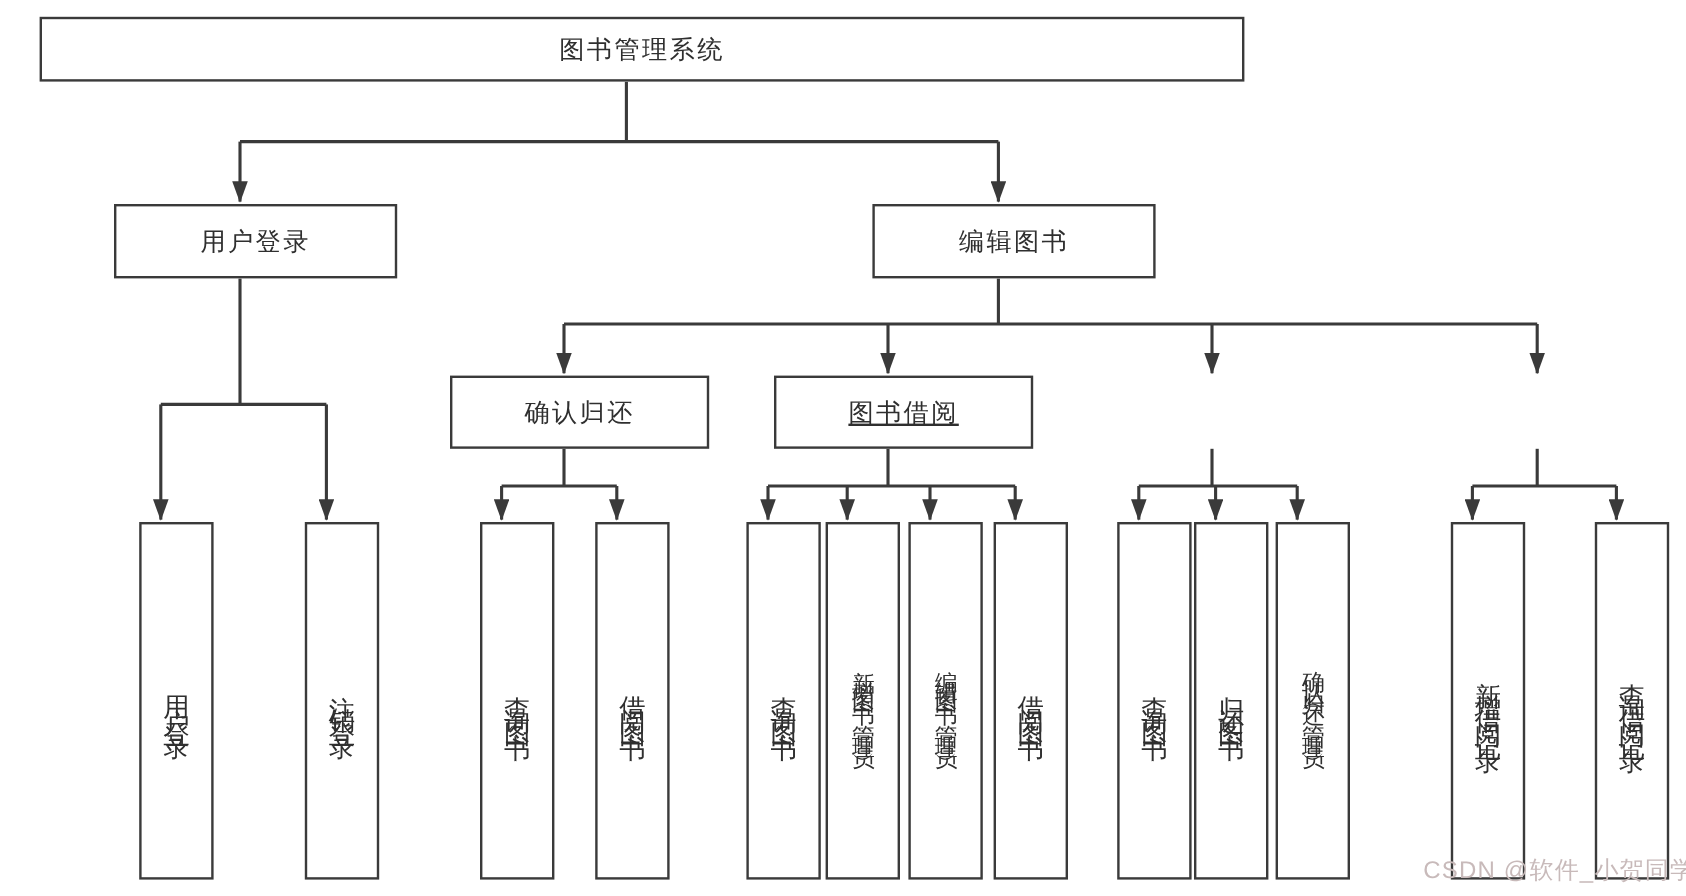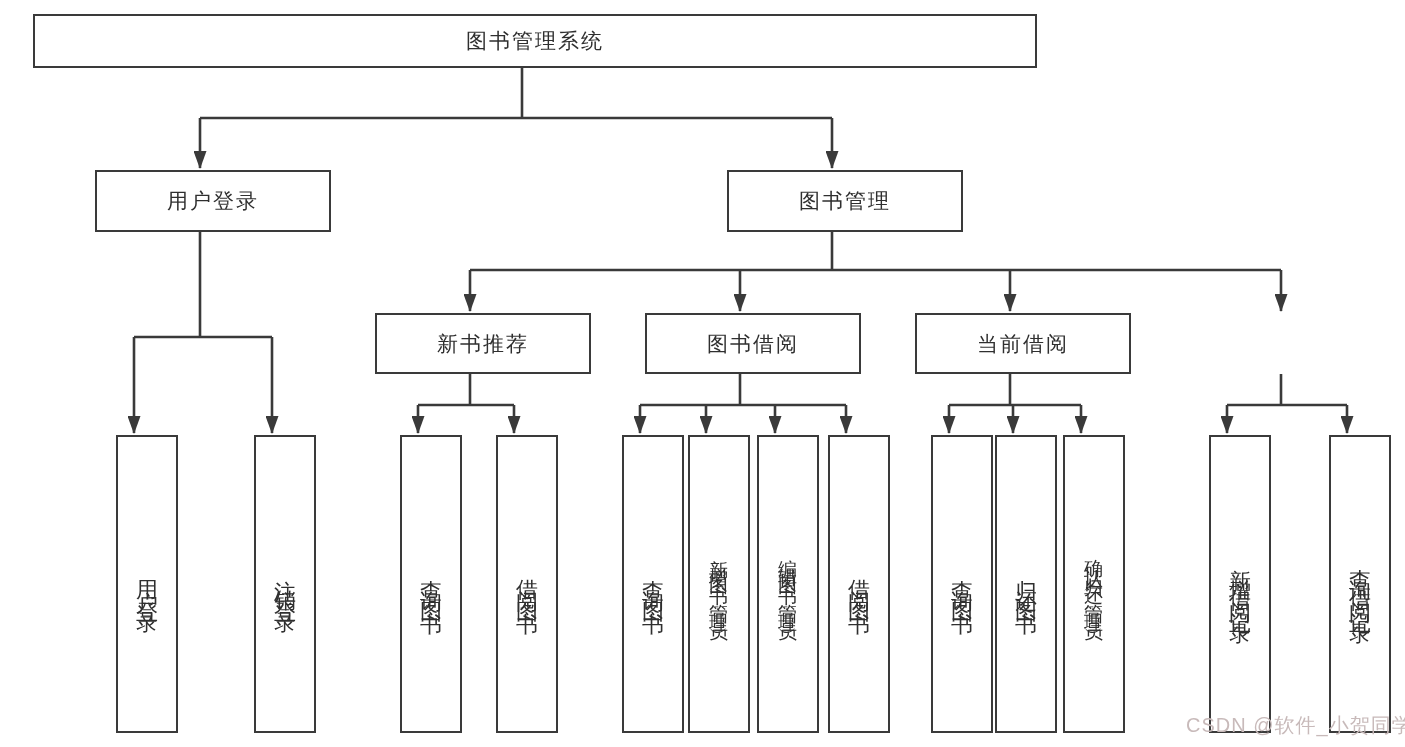"图书管理" span { text: 图书管理 -> 编辑图书 }
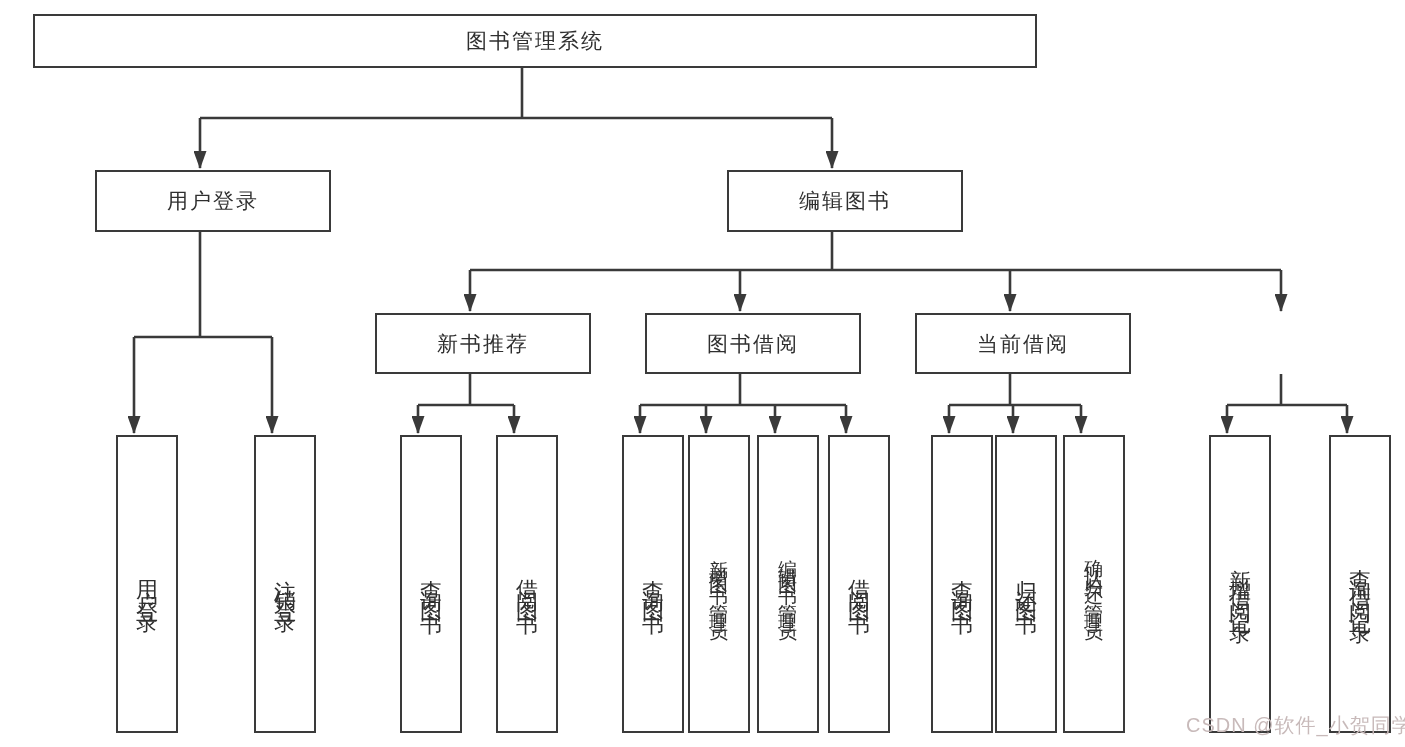"新书推荐" span { text: 新书推荐 -> 确认归还 }
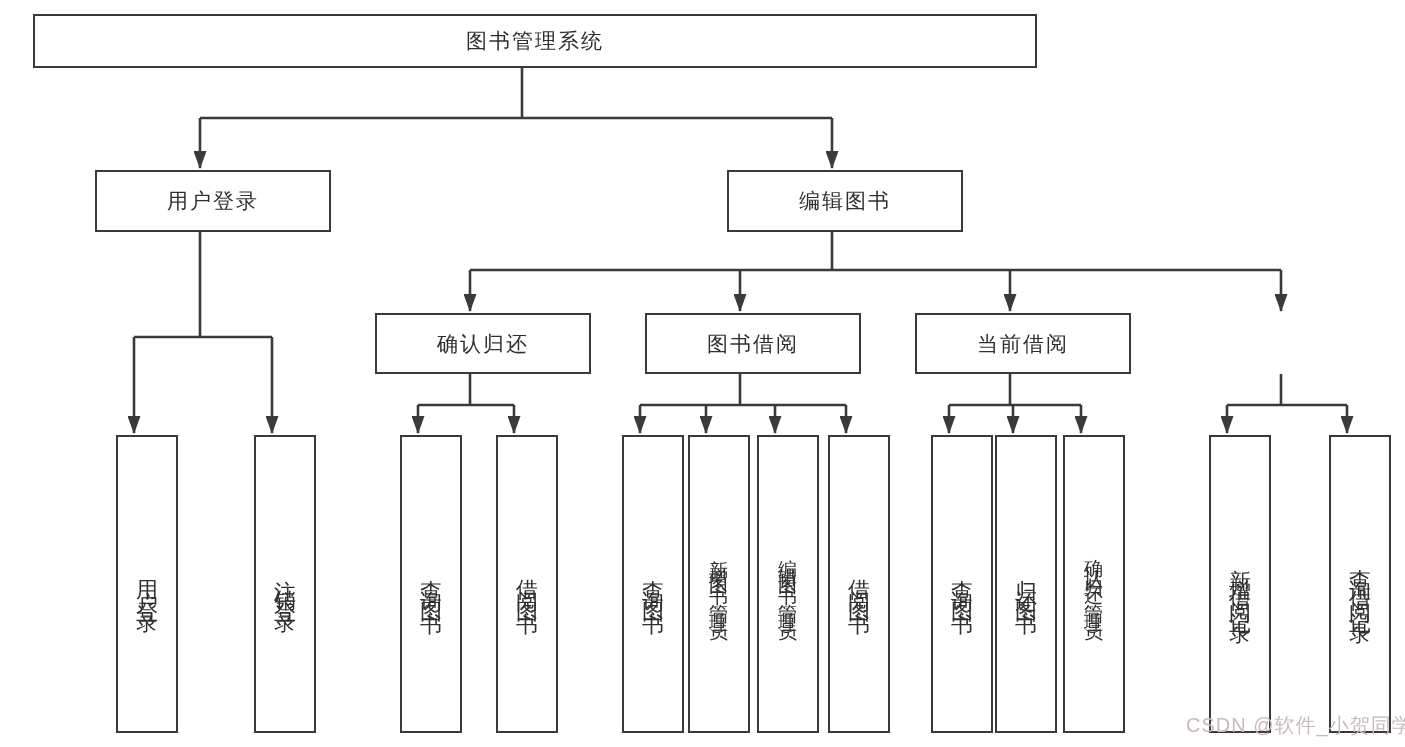"图书借阅" div.node { text-decoration: none -> underline }
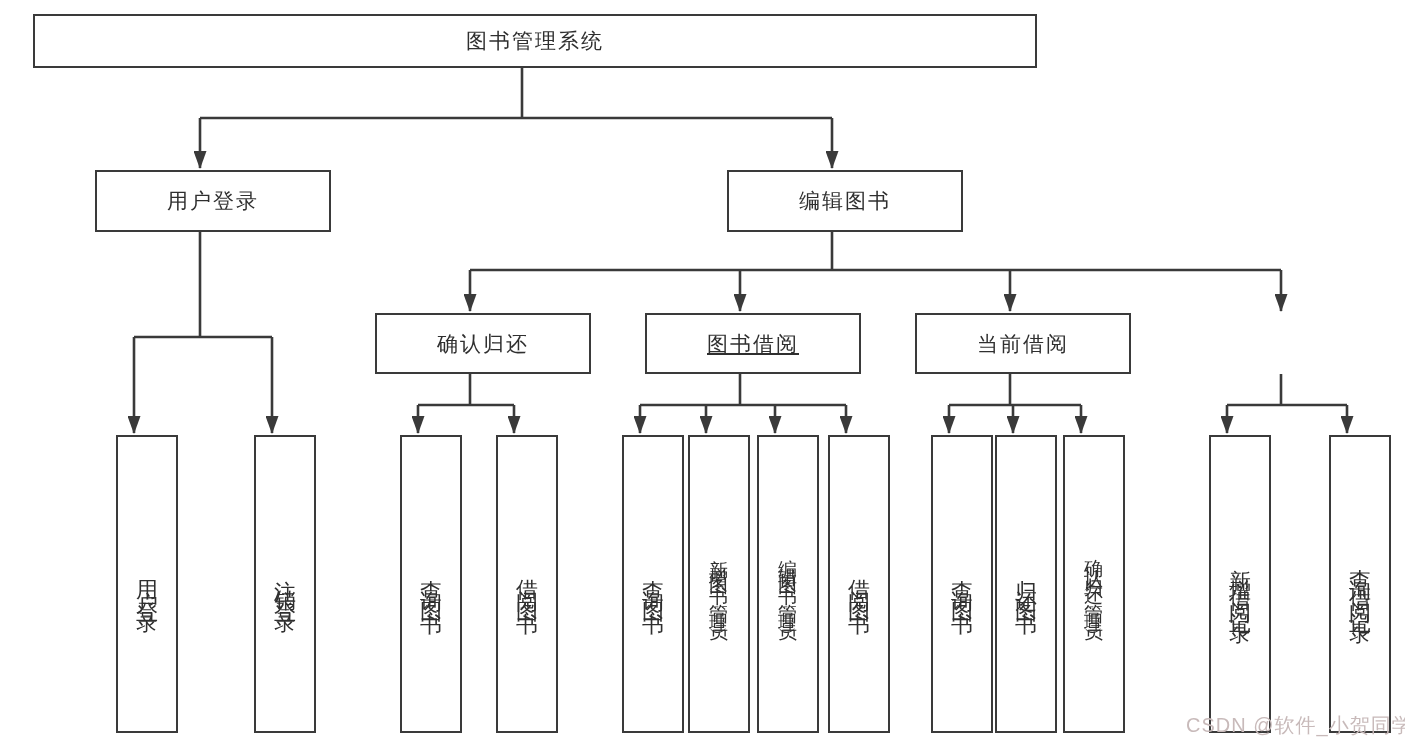"当前借阅" div.node { html: <div> <span>当前借阅</span> </div> -> none }
